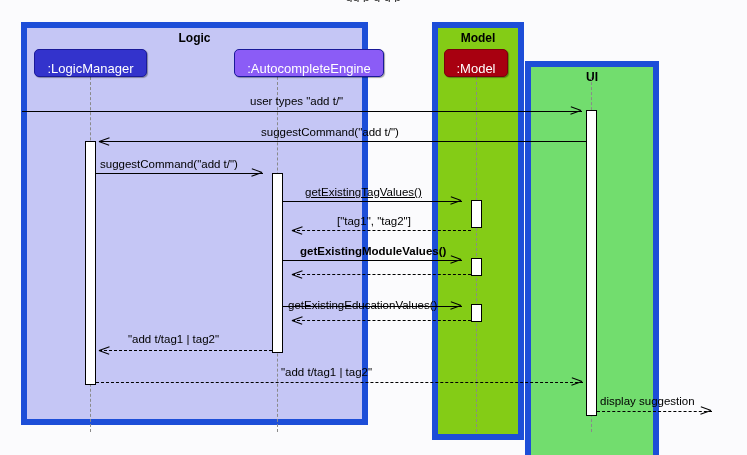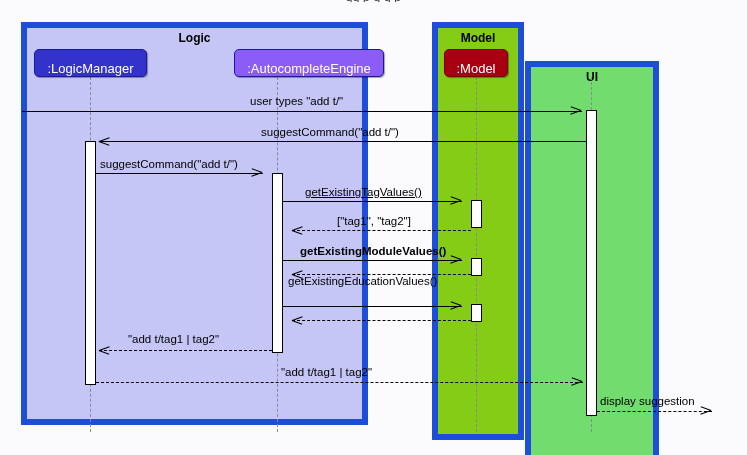"getExistingEducationValues()" div.msg-label { top: 275px -> 299px }
